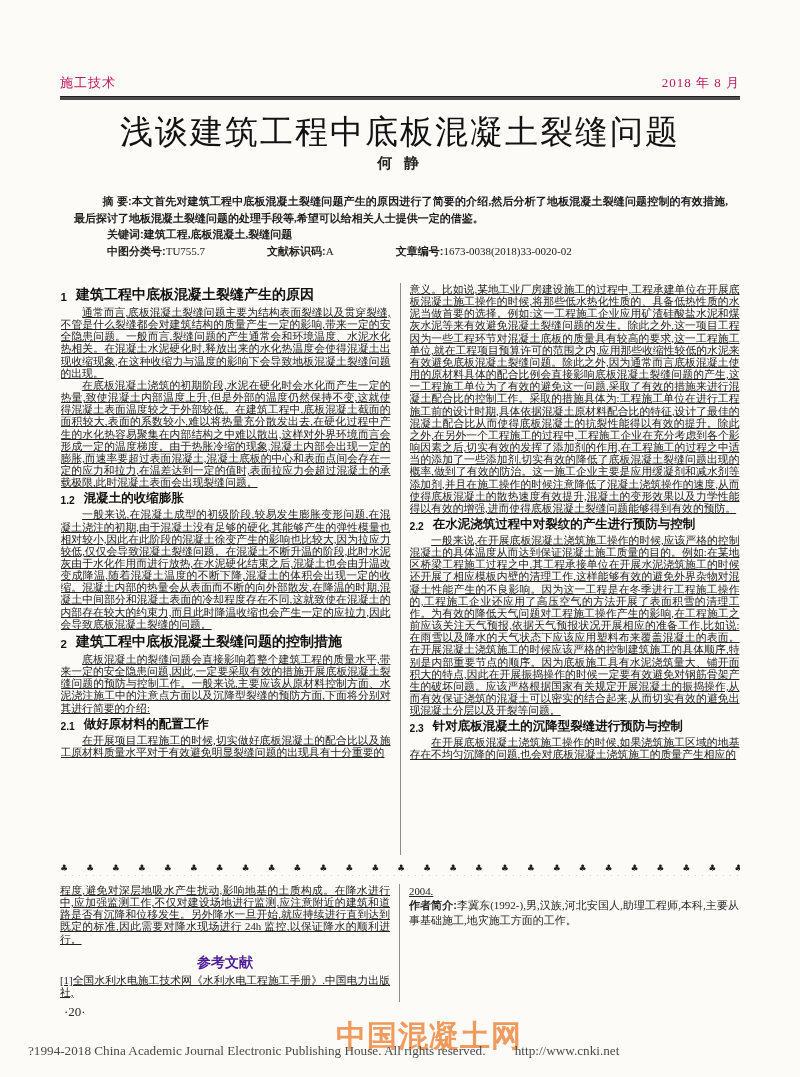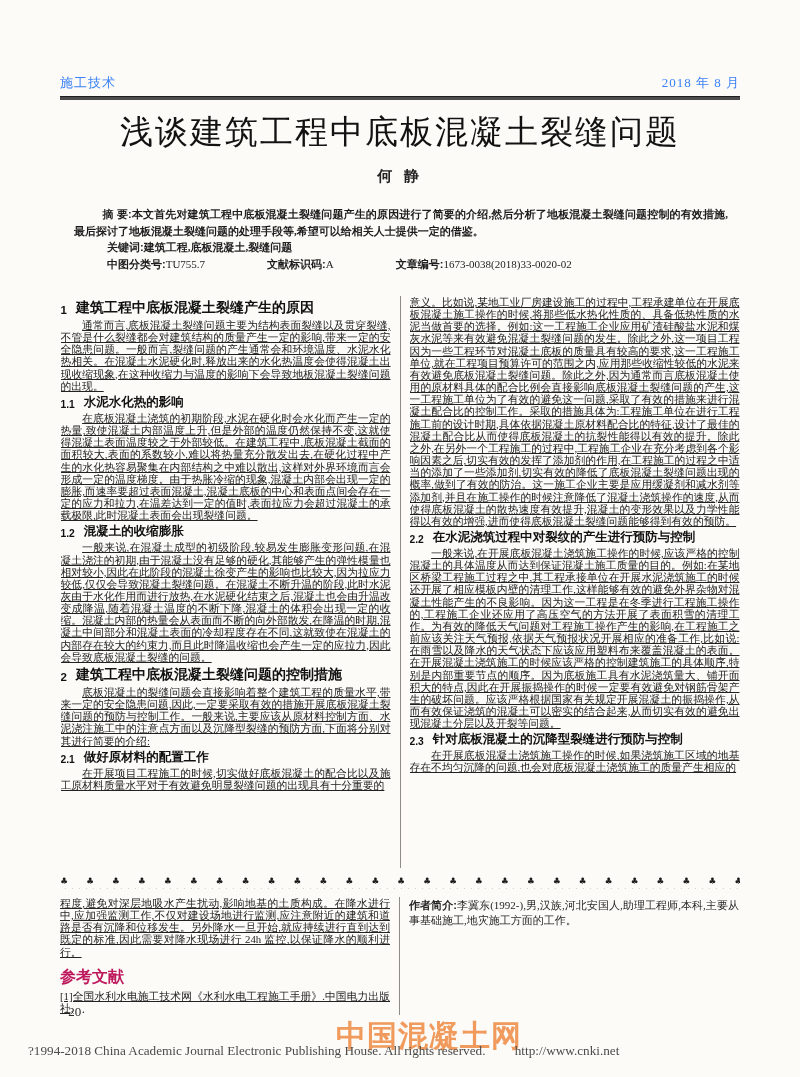"施工技术" .header-row { color: #3b82f6 -> #be185d }
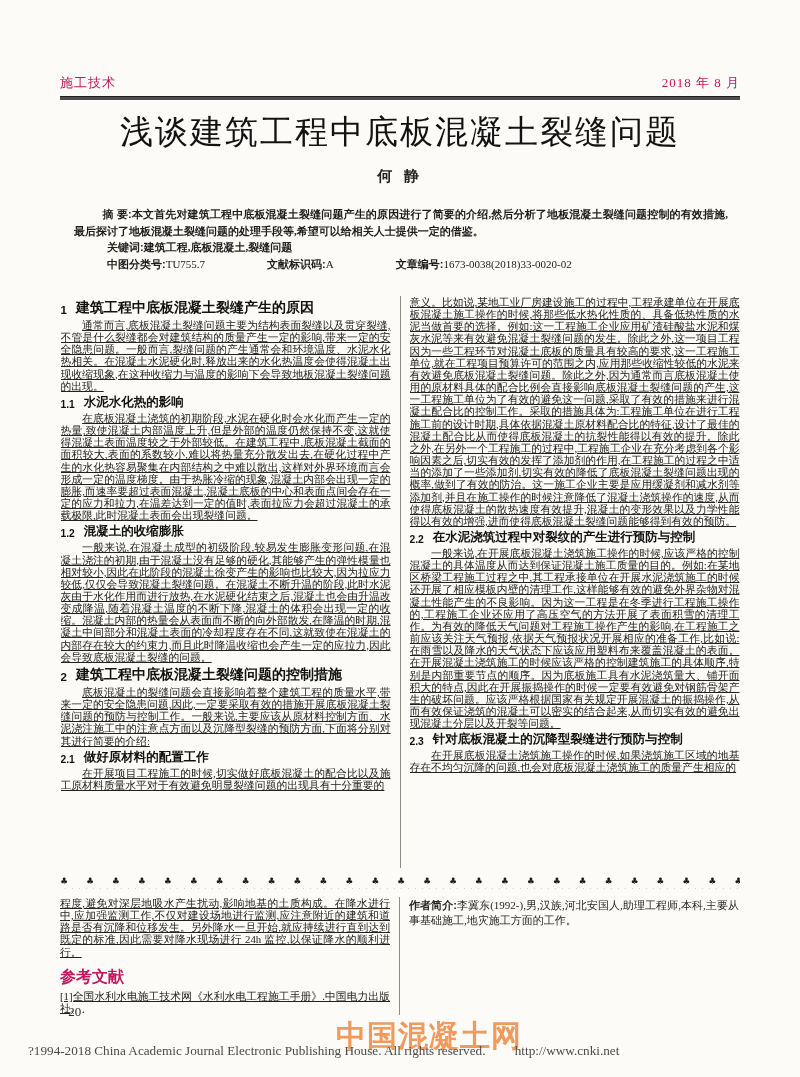"何 静" .author { margin-top: 13px -> none }
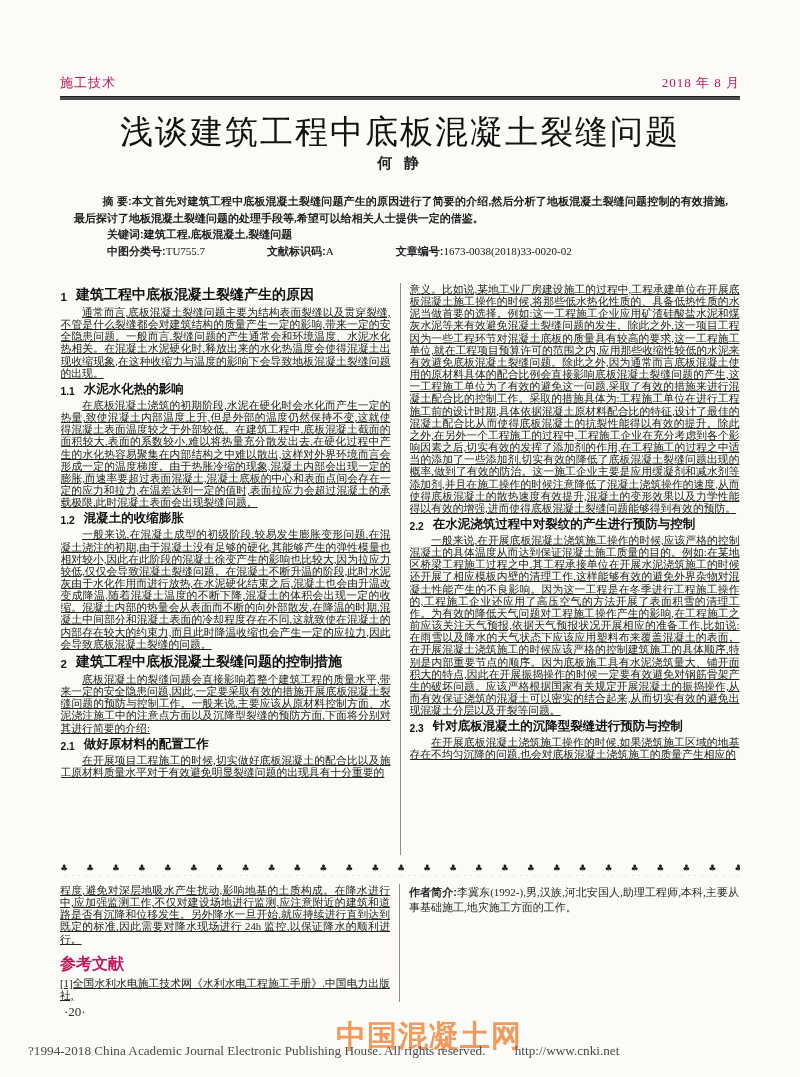"1.1 水泥水化热的影响" h3.h2sec { html: <h3><span>1.1</span><span>水泥水化热的影响</span></h3> -> none }
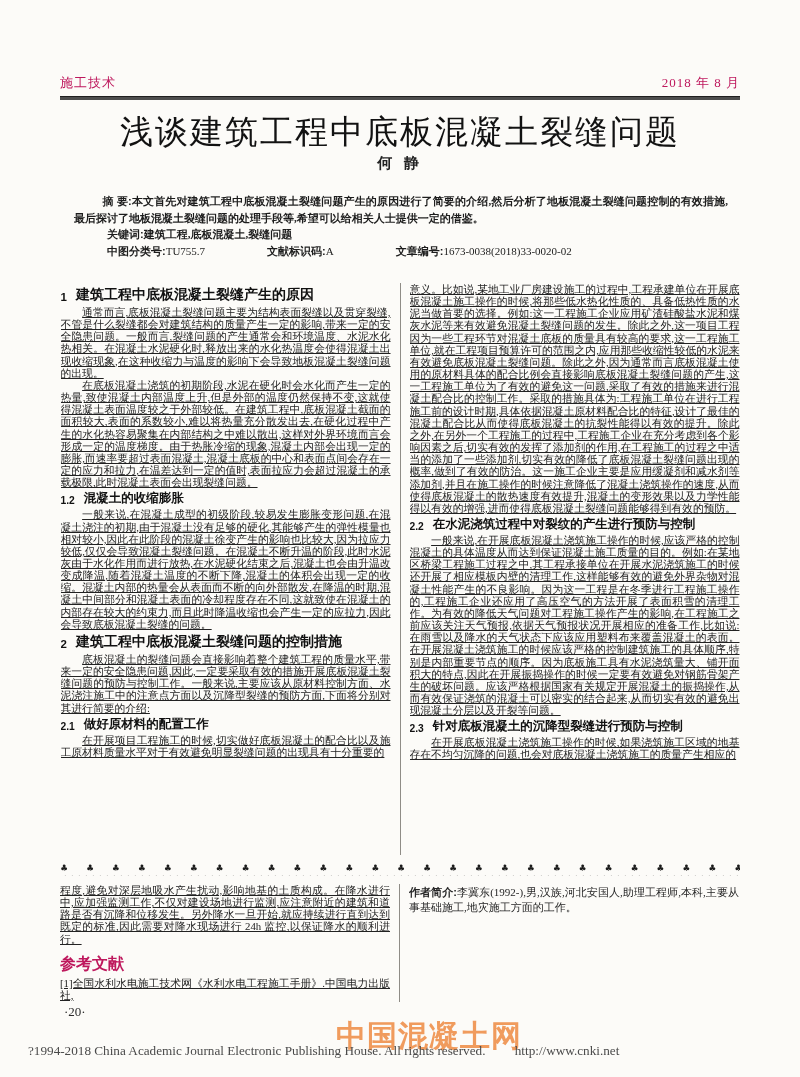"2004." p.bp { html: none -> <p>2004.</p> }
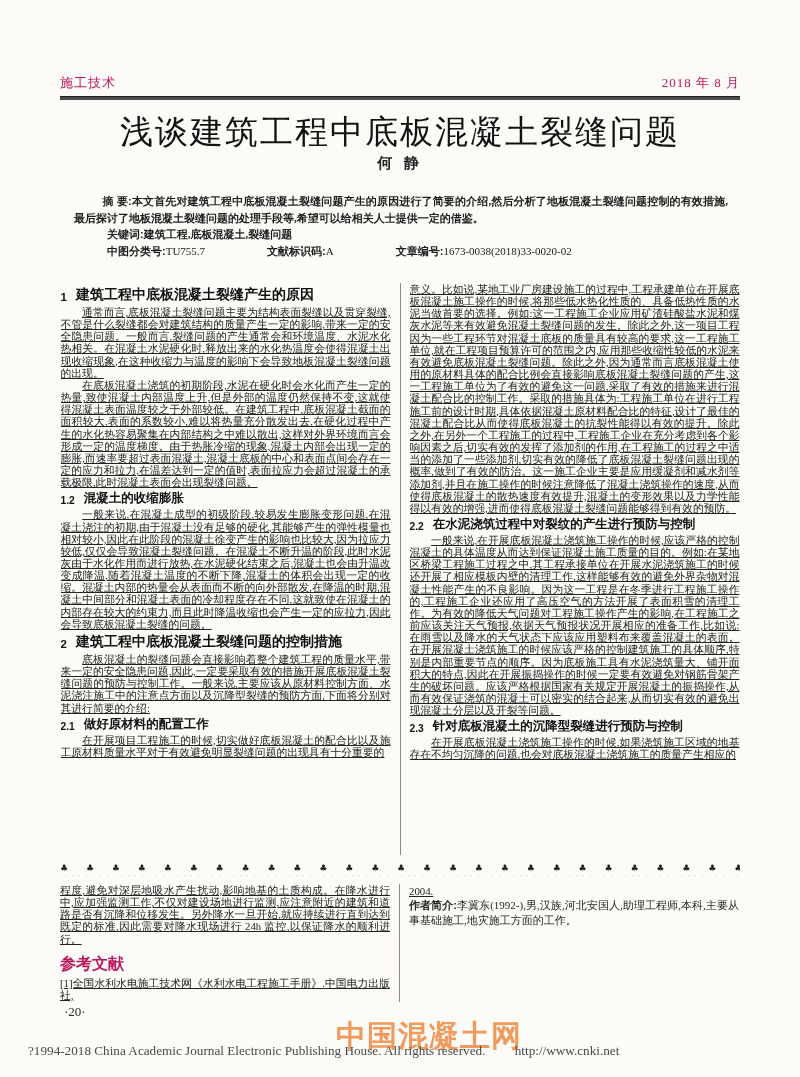"参考文献" .ref-title { color: #be185d -> #4c1d95; font-size: 16px -> 14px; text-align: none -> center }
